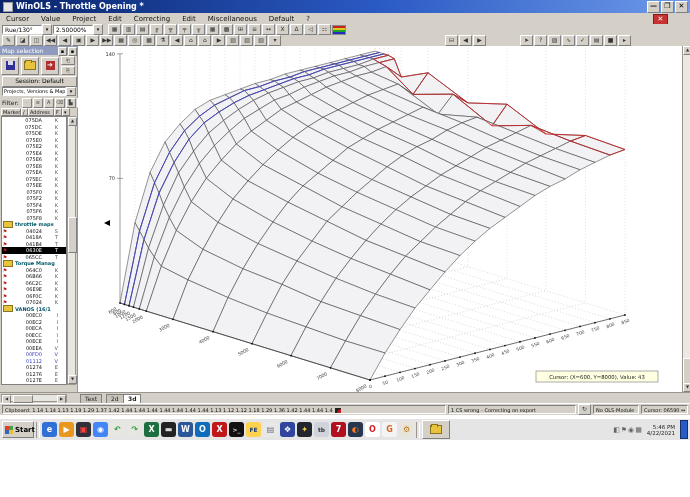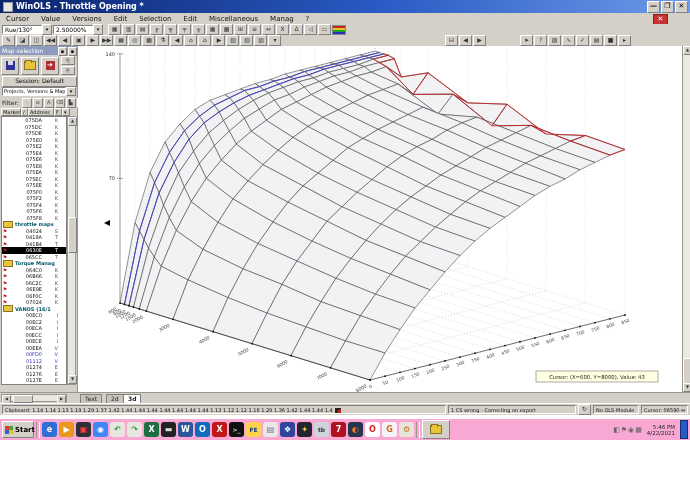"Versions" span.mitem { text: Versions -> Project }
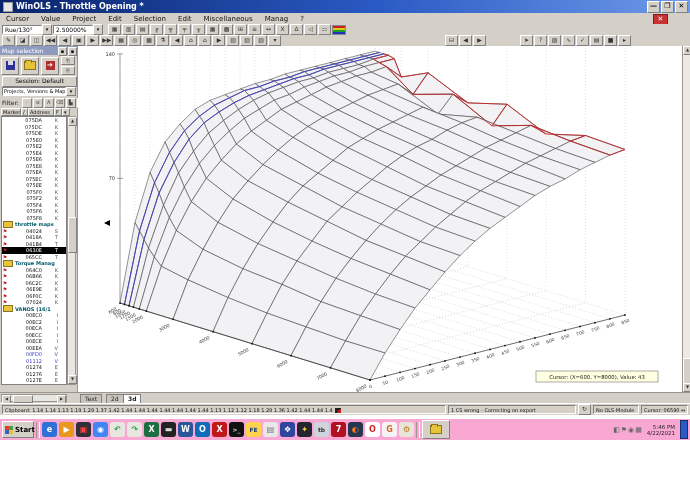"Selection" span.mitem { text: Selection -> Correcting }
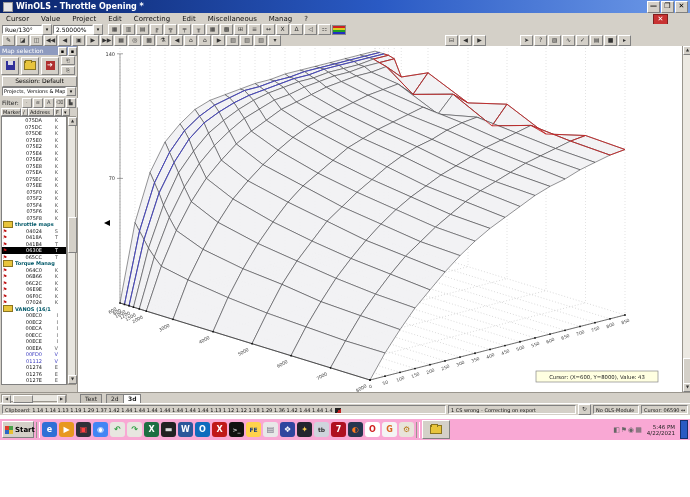"Manag" span.mitem { text: Manag -> Default }
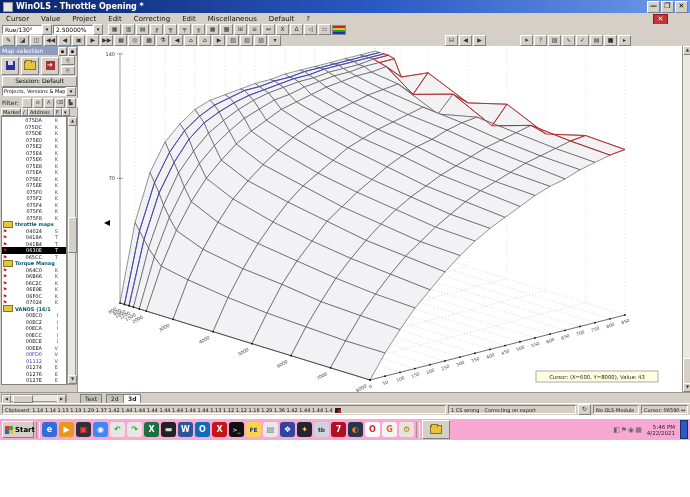"Start" #taskbar { background: #f9a8d4 -> #e5e5e5 }
